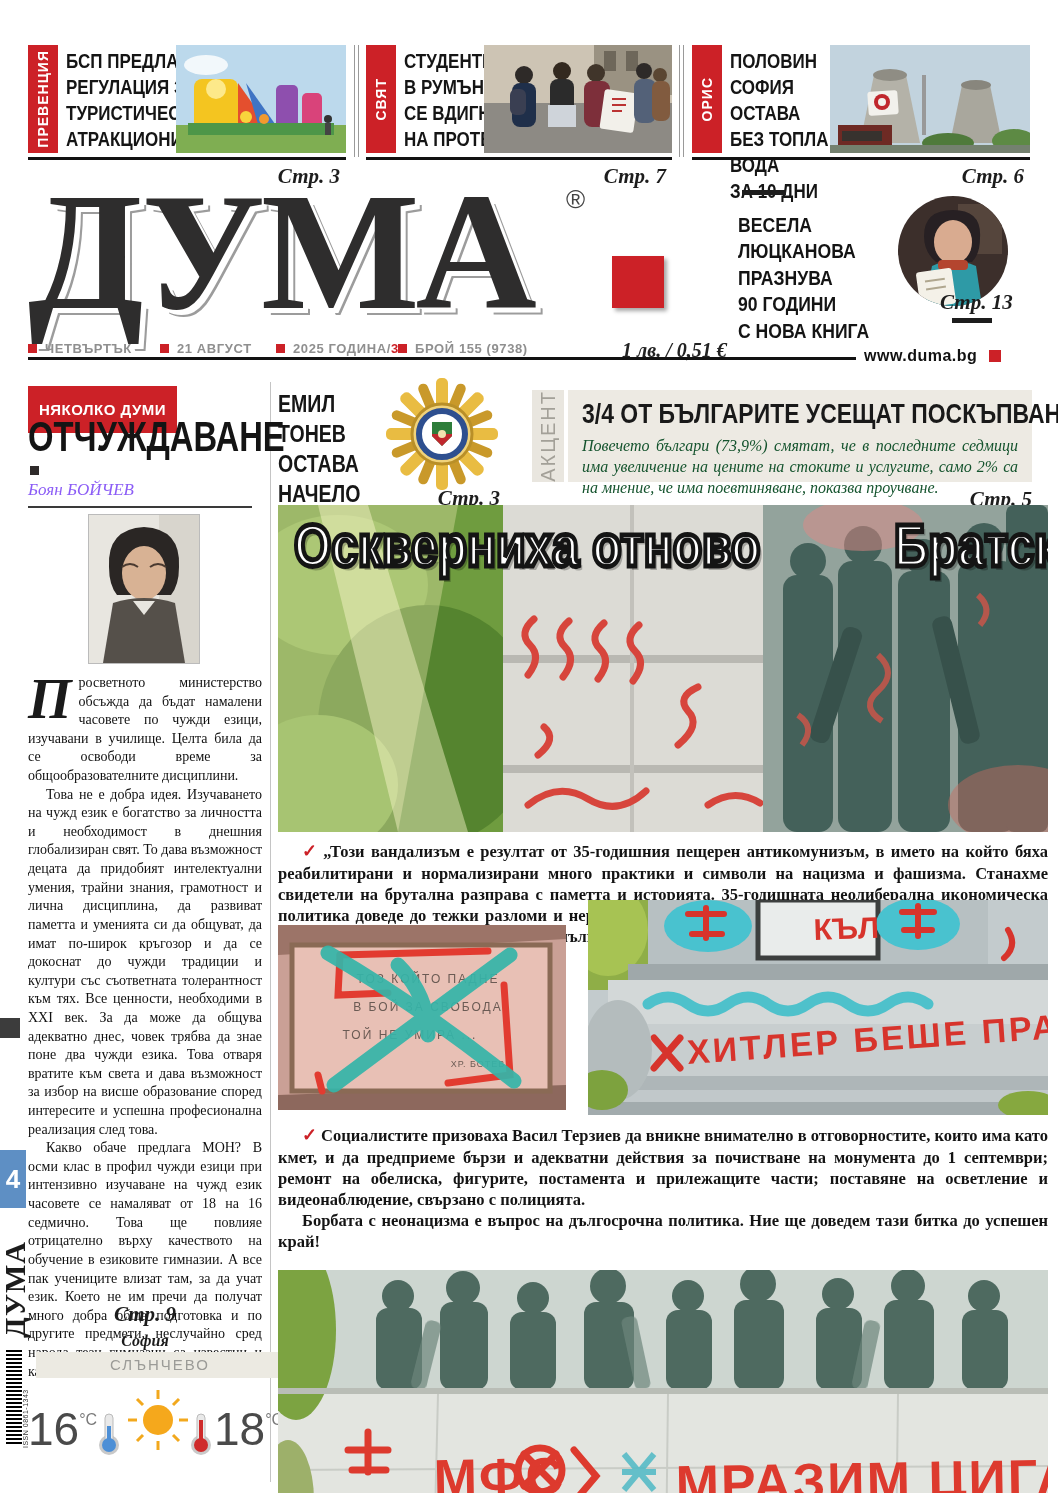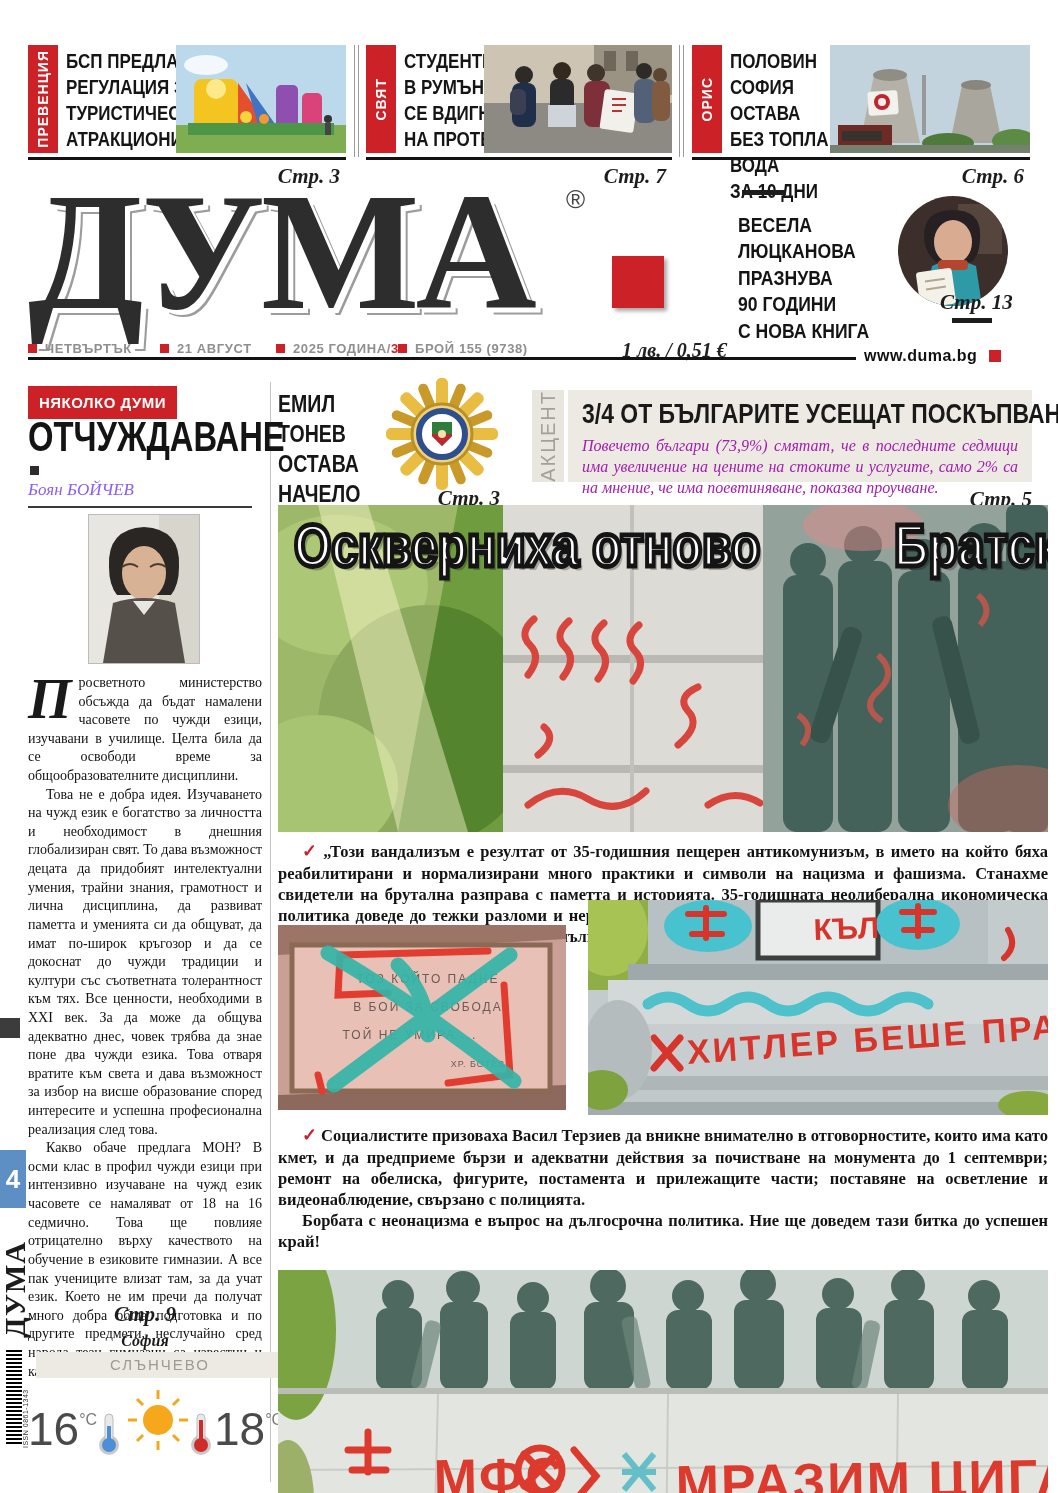"НЯКОЛКО ДУМИ" .kicker { padding: 8px 11px -> 15px 11px }
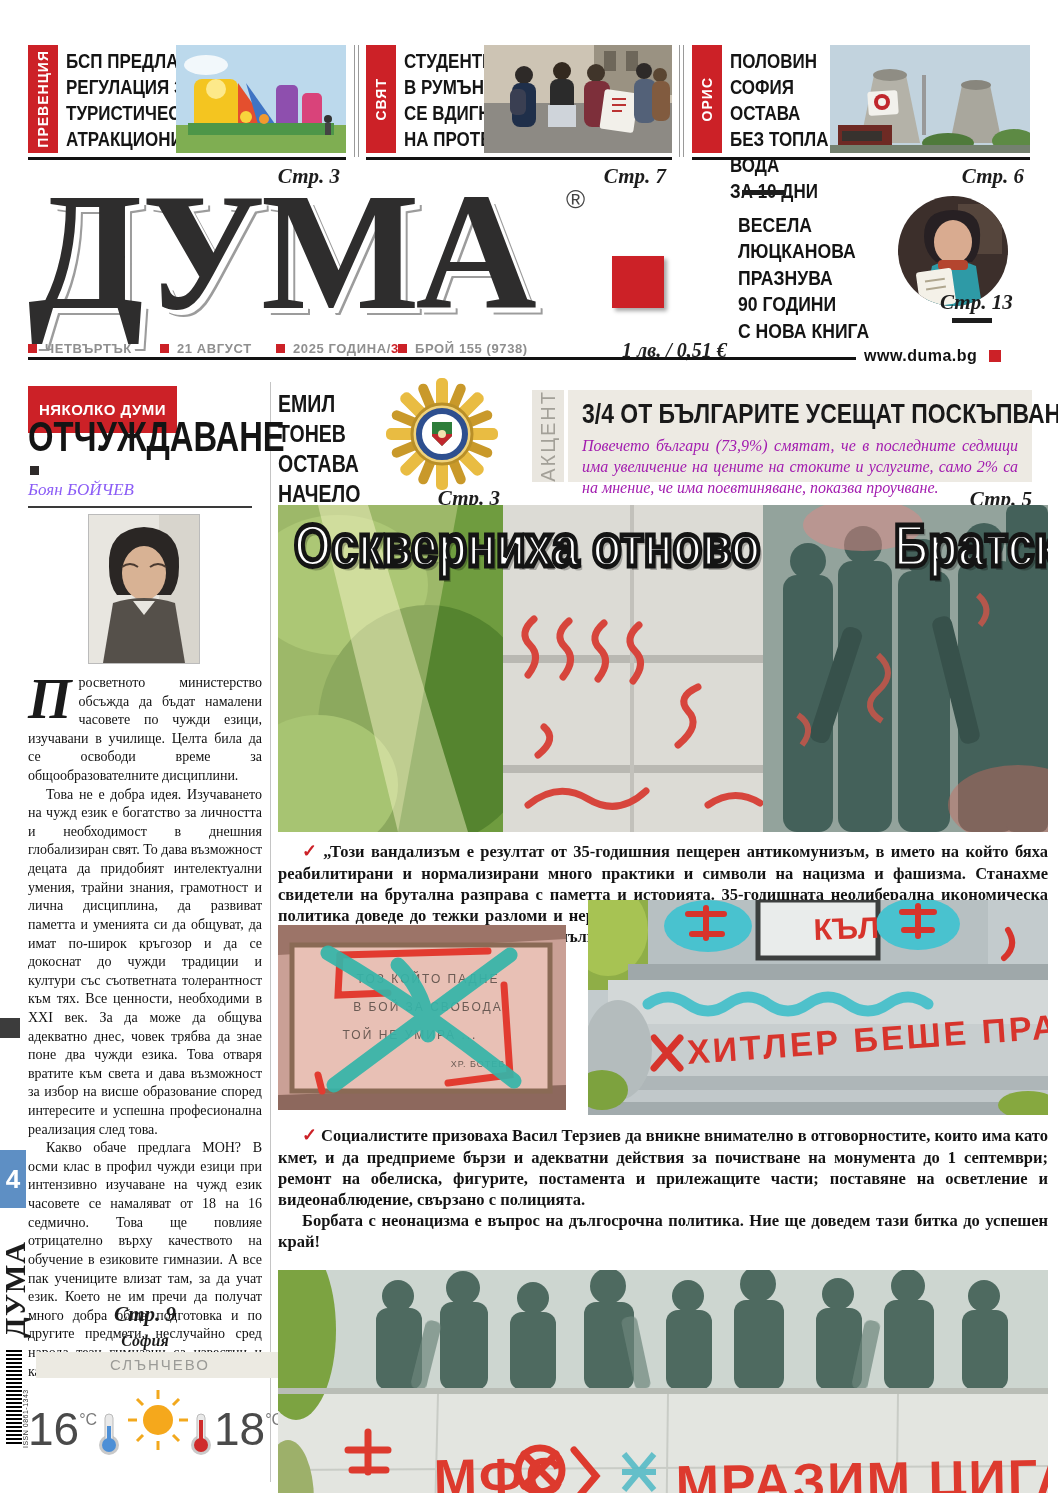"Повечето българи (73,9%) смятат, че" .aktext { color: #a21caf -> #14532d }
